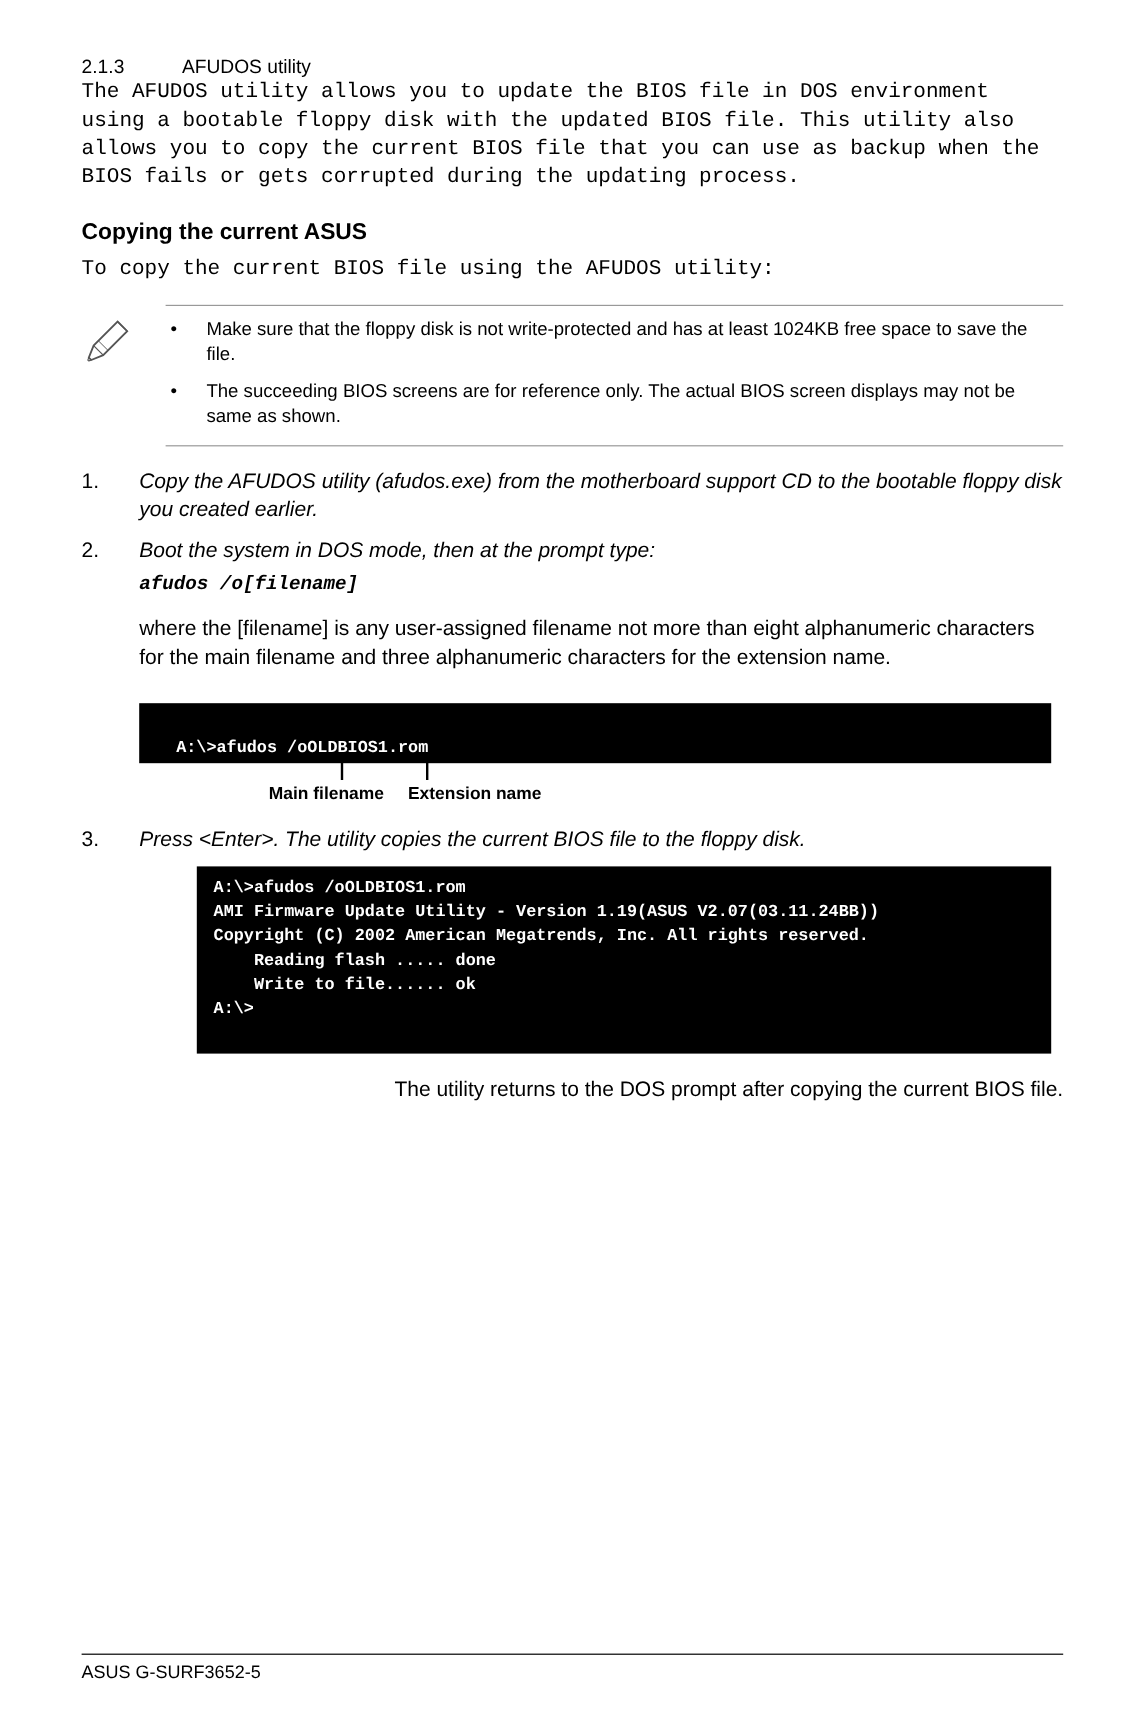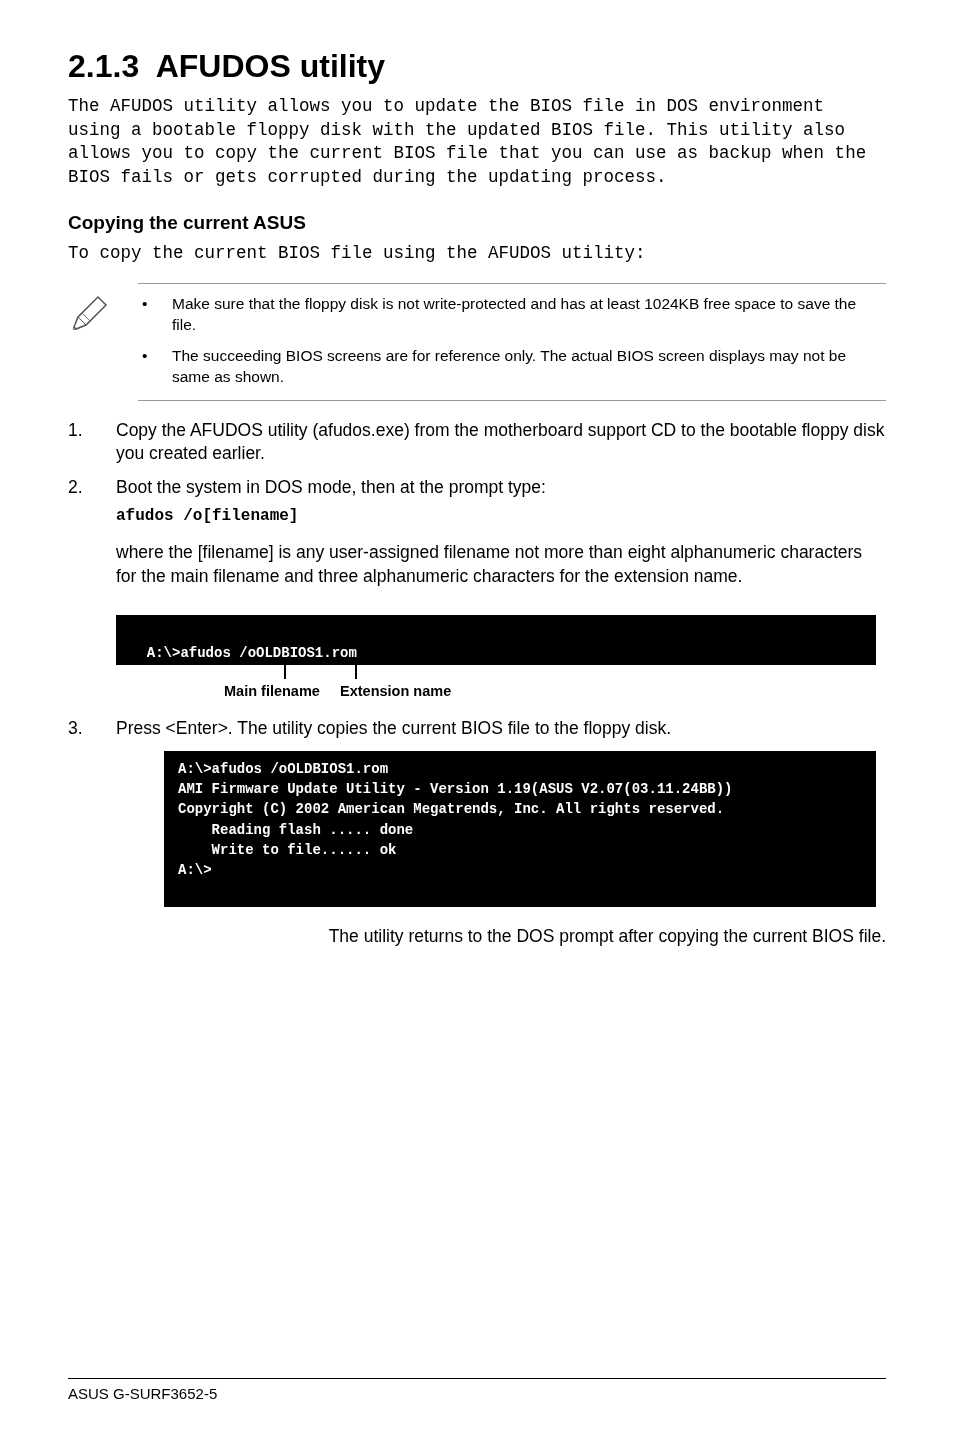"2.1.3 AFUDOS utility" .section-title { font-size: 32px -> 16px; font-weight: bold -> normal; margin-bottom: 10px -> 0 }
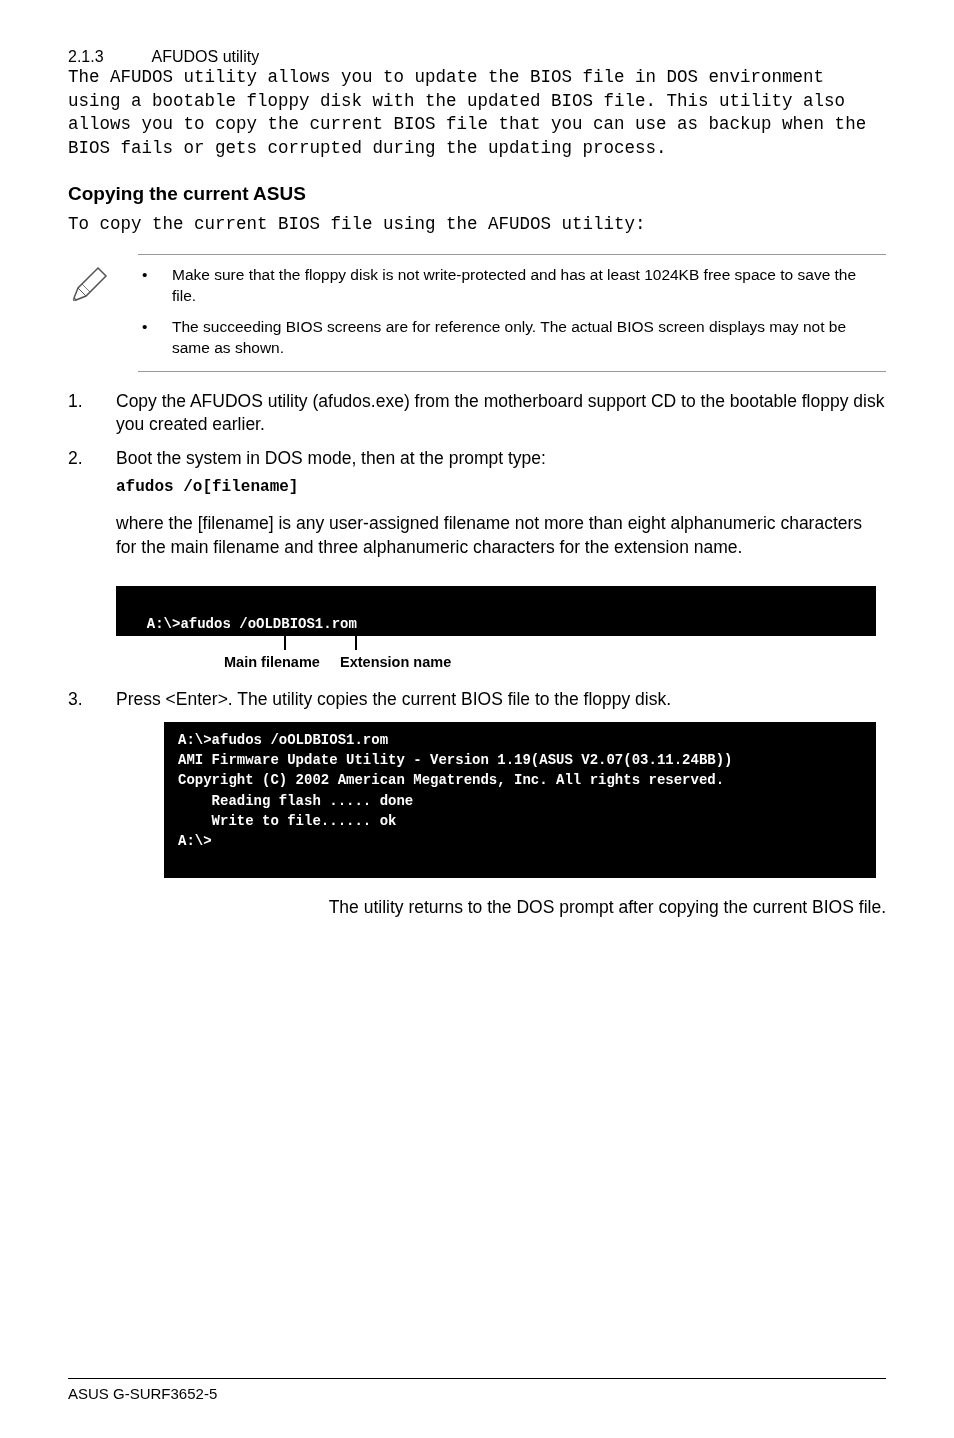"Copy the AFUDOS utility (afudos.exe)" .list-body { font-style: none -> italic }
